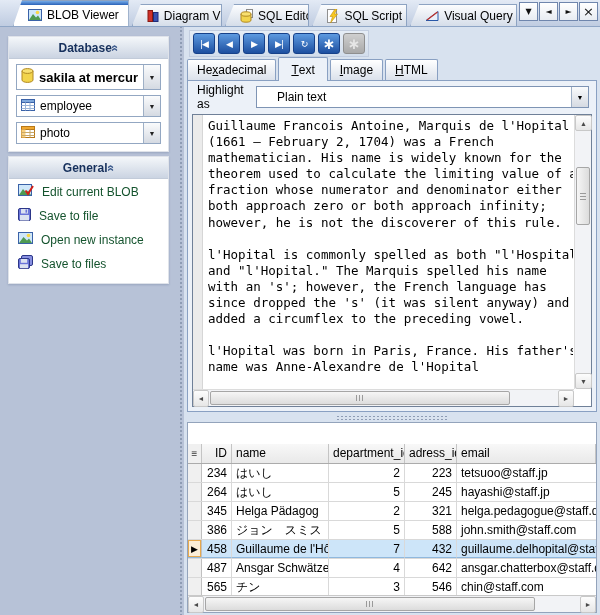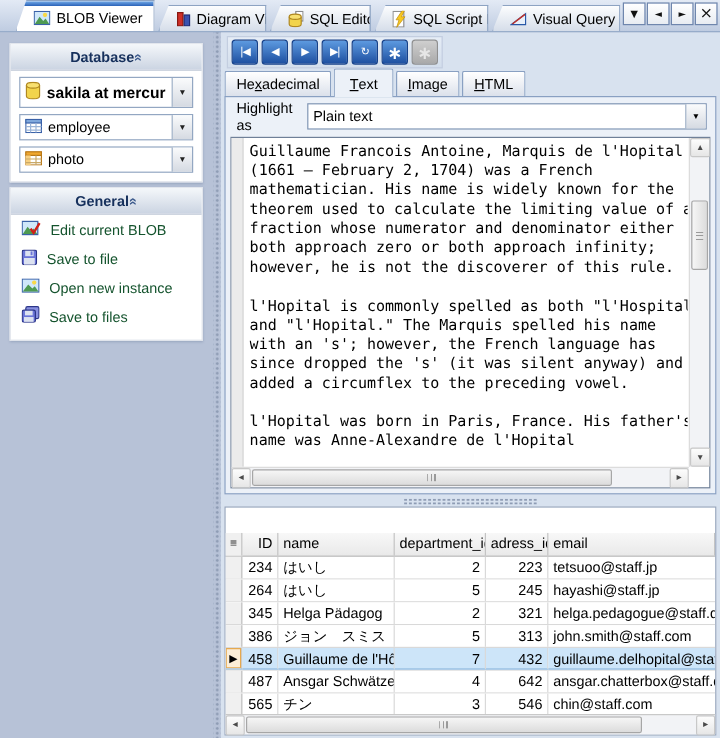"Plain text" .hl-combo .val { padding-left: 4px -> 20px }
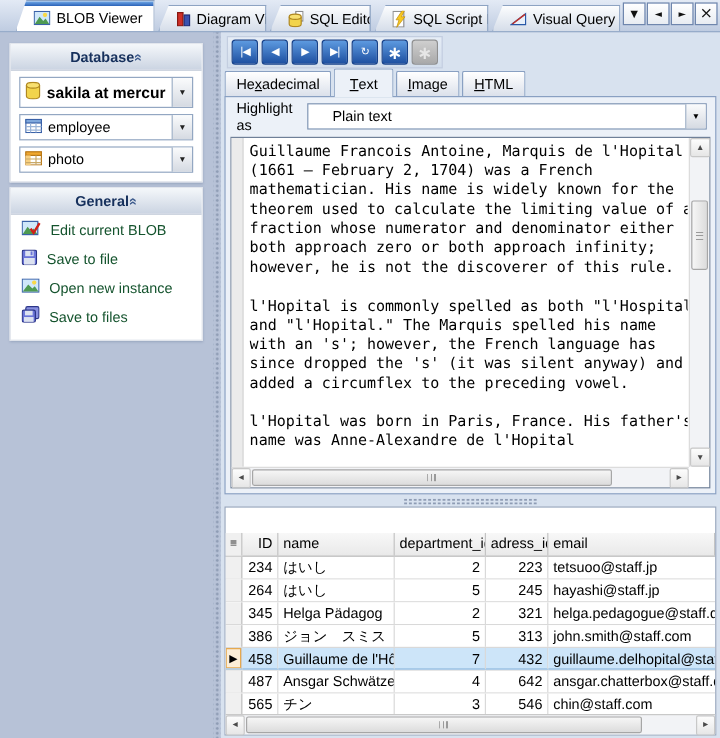"313" div.gcell { text: 313 -> 588 }
